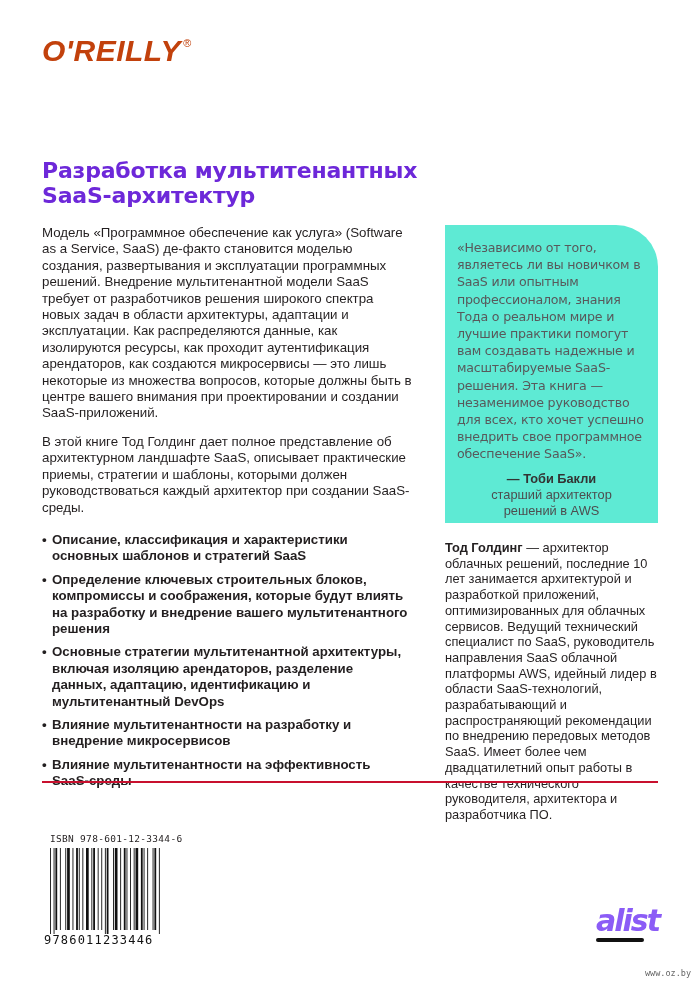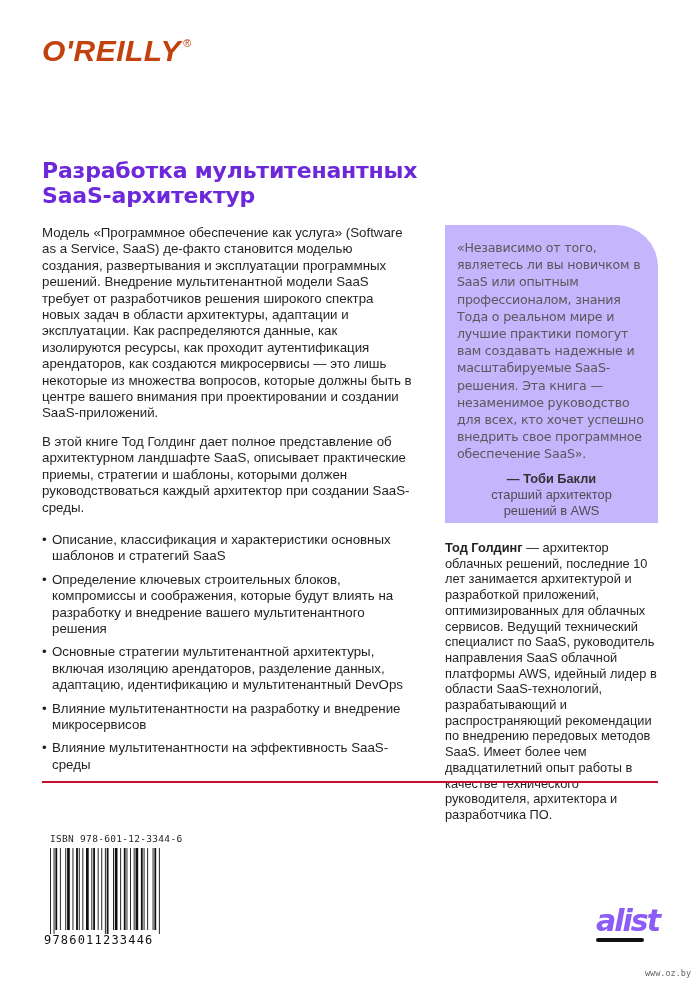"«Независимо от того, являетесь ли" .quote-box { background: #c4b5fd -> #5eead4 }
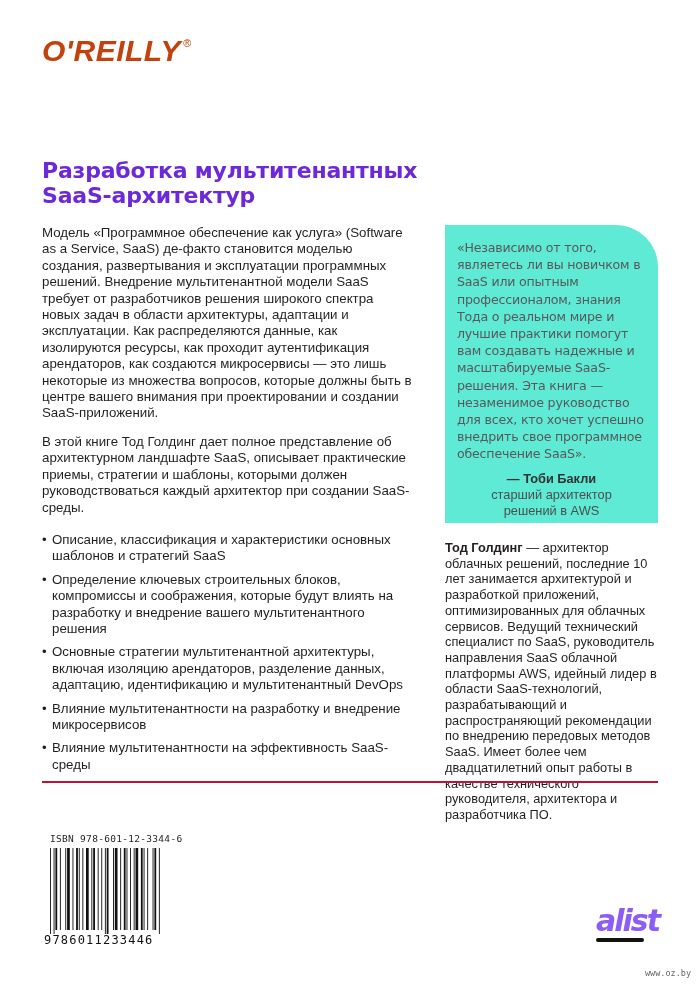"Описание, классификация и характеристики" .bullets { font-weight: normal -> bold }
